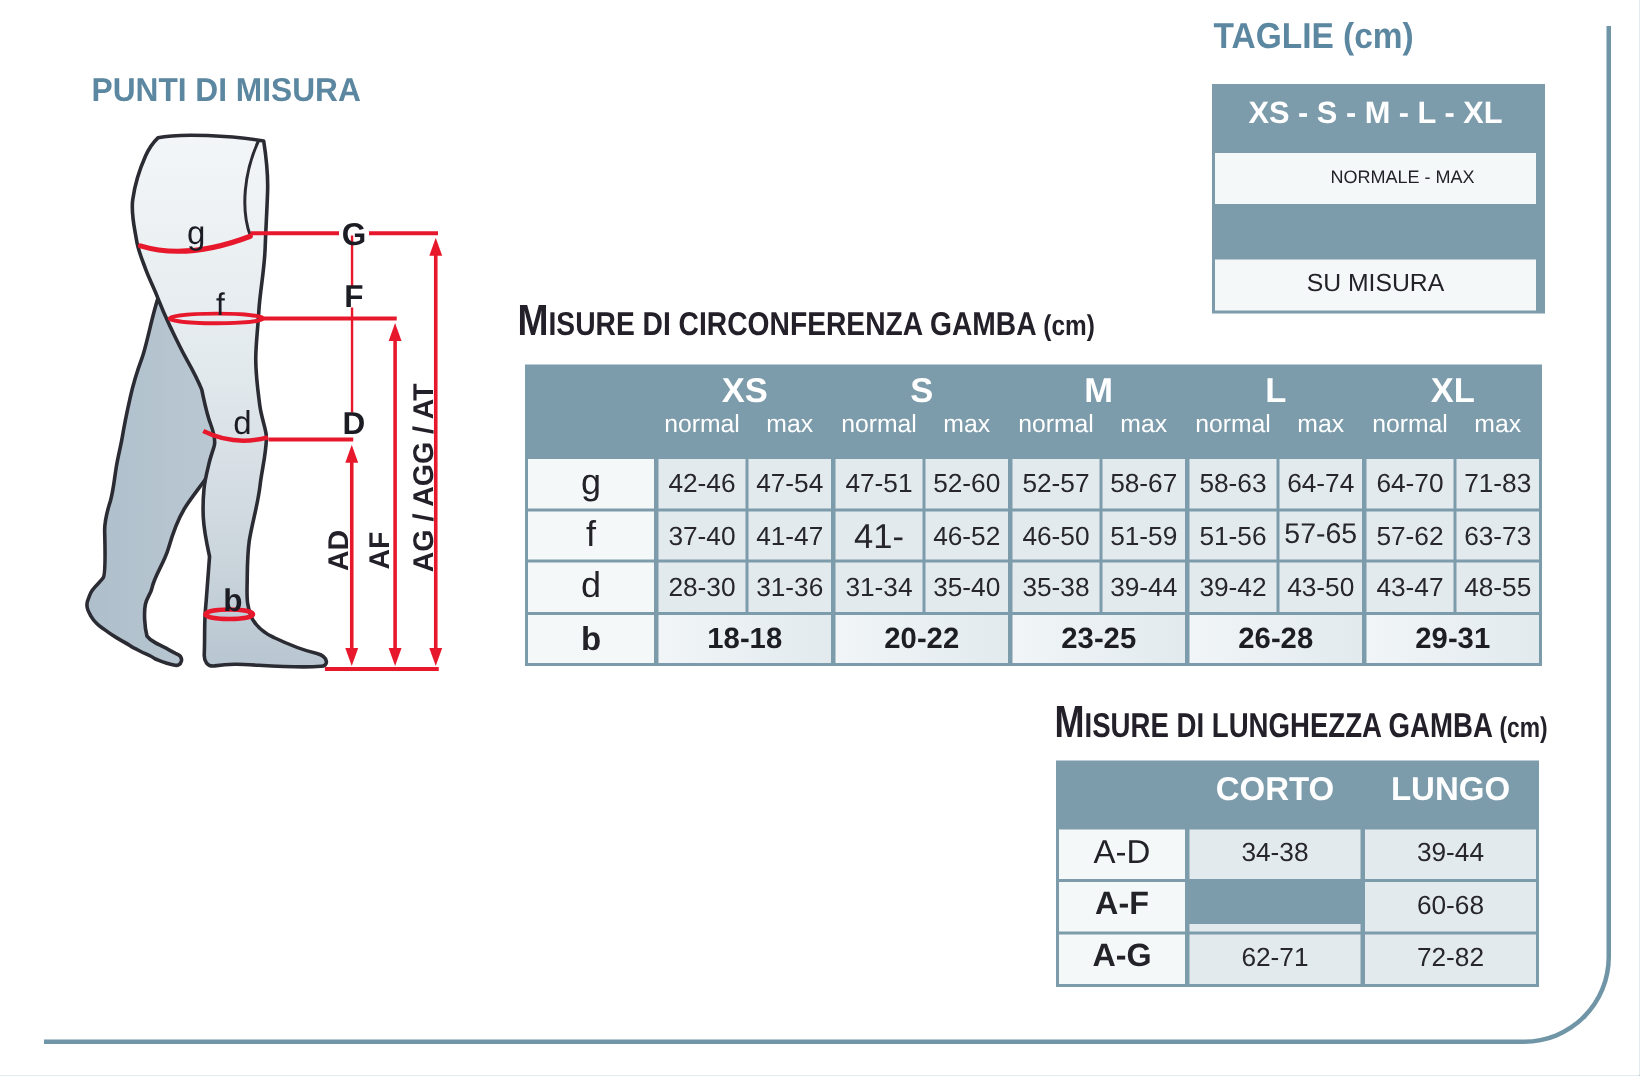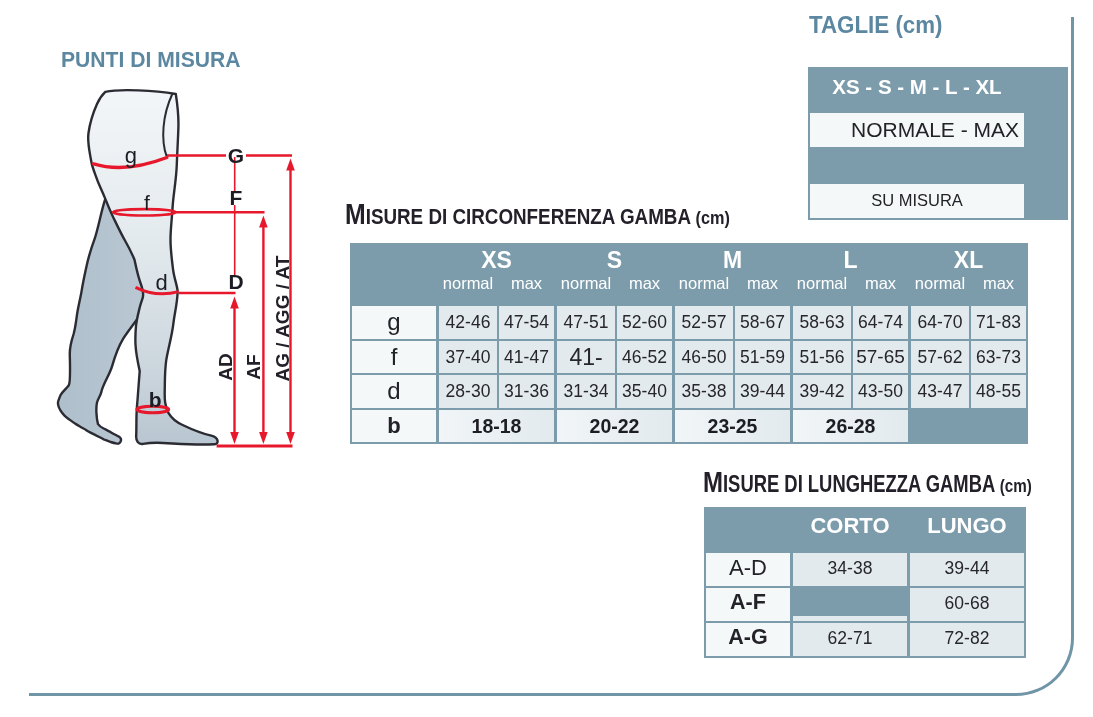"XS - S - M" div.abs { top: 67px -> 56px; width: 260px -> 222px }
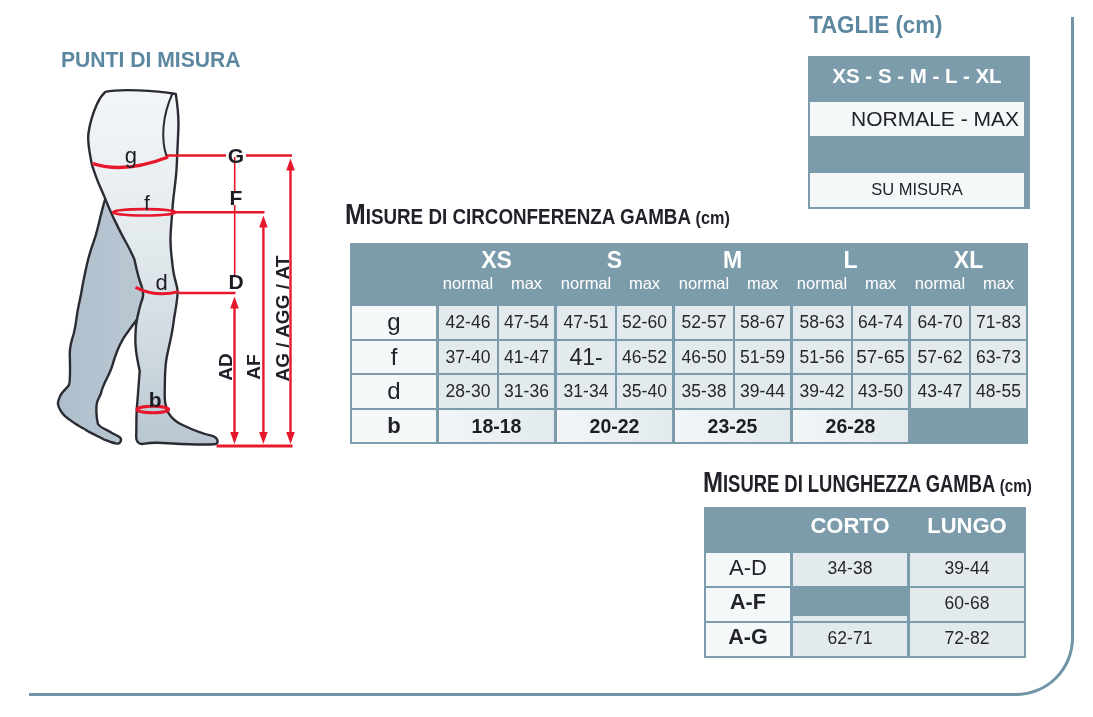"NORMALE - MAX" div.lcell { font-size: 21px -> 12px }
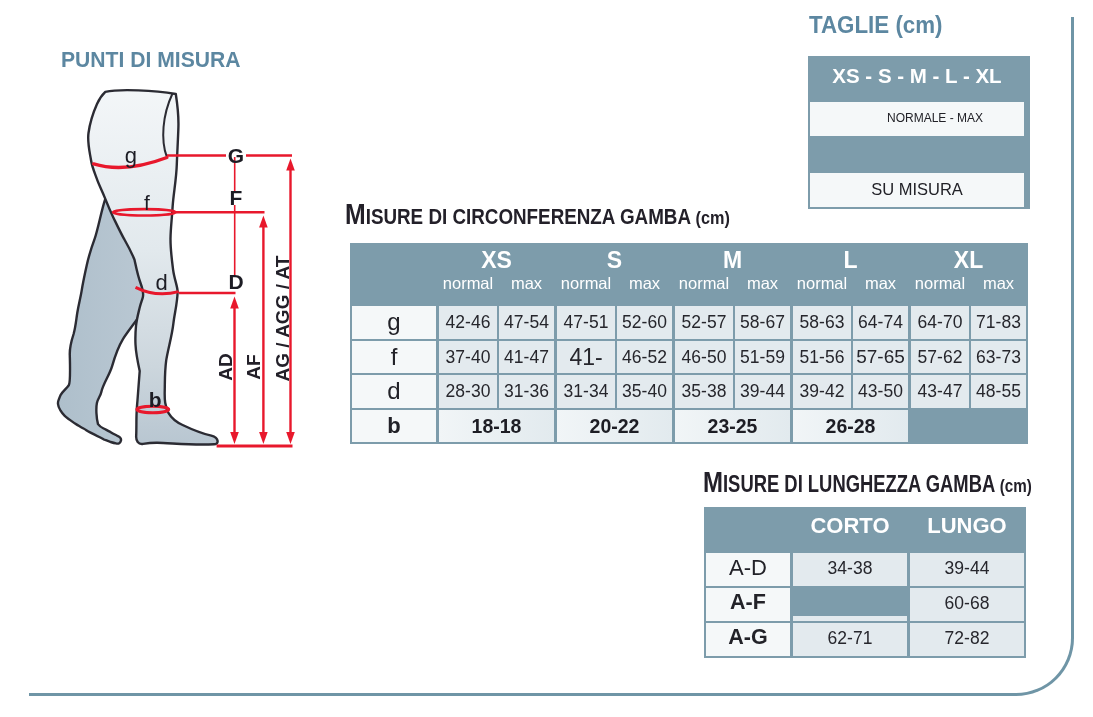"29-31" div.bcell { html: none -> <div>29-31</div> }
